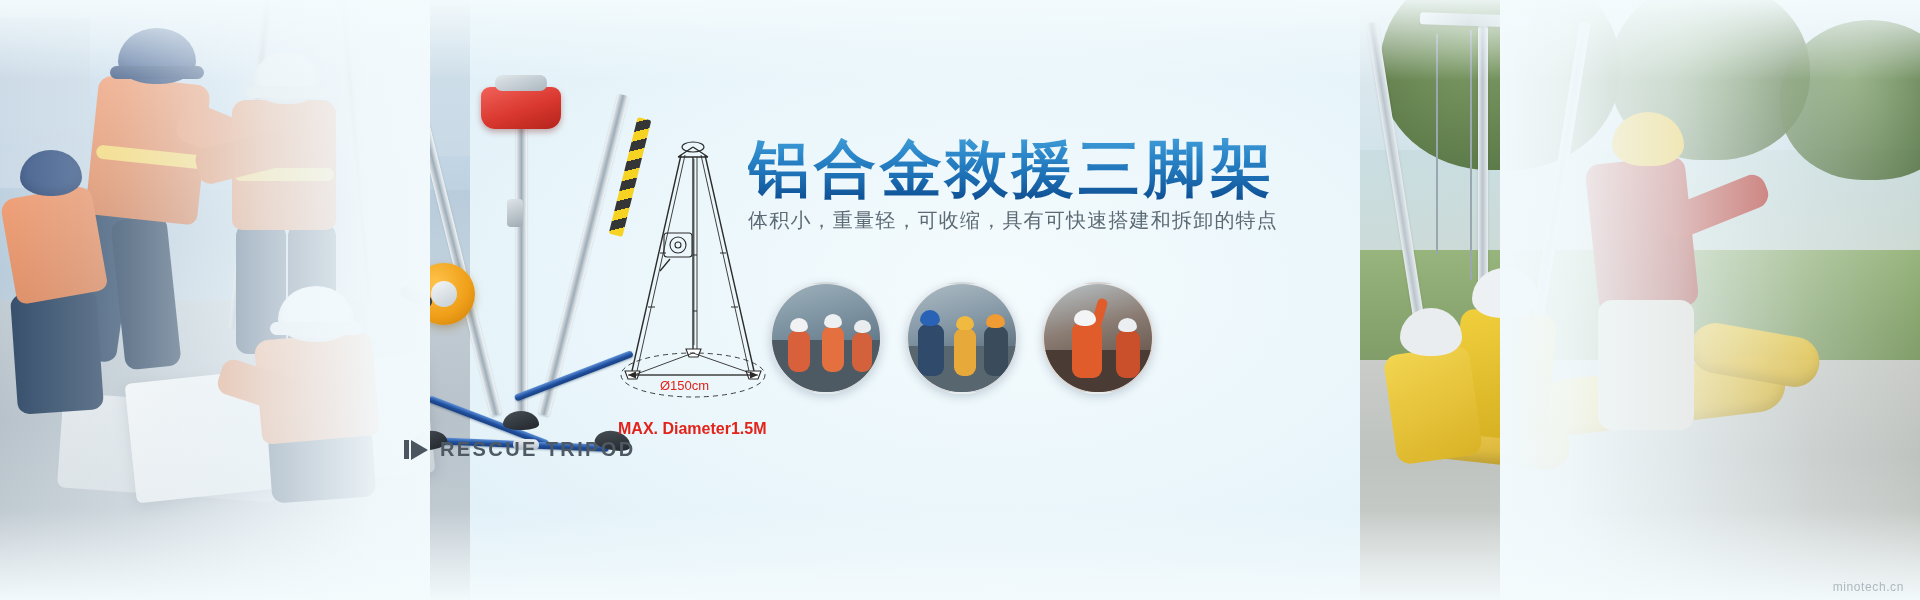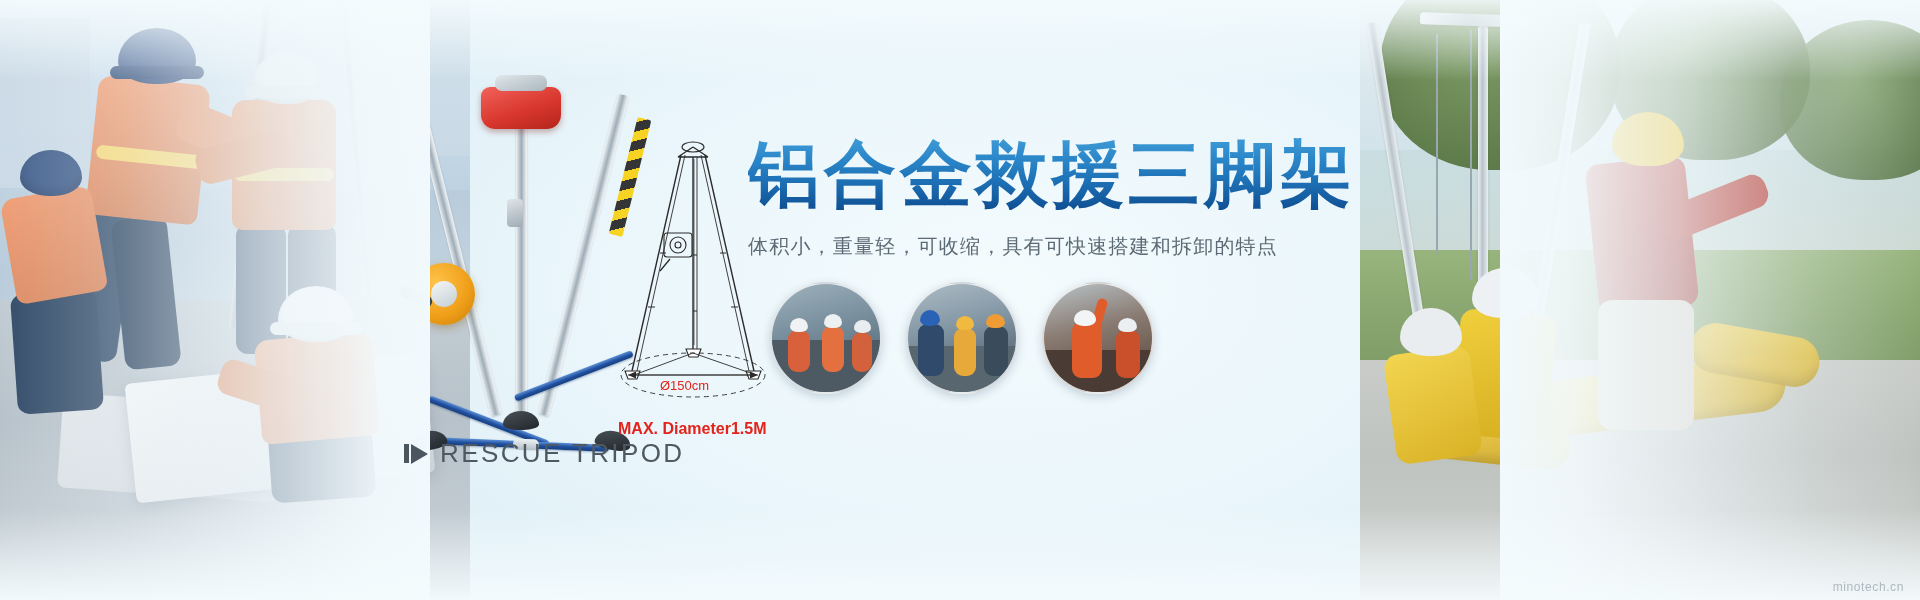"铝合金救援三脚架" .title { font-size: 72px -> 62px }
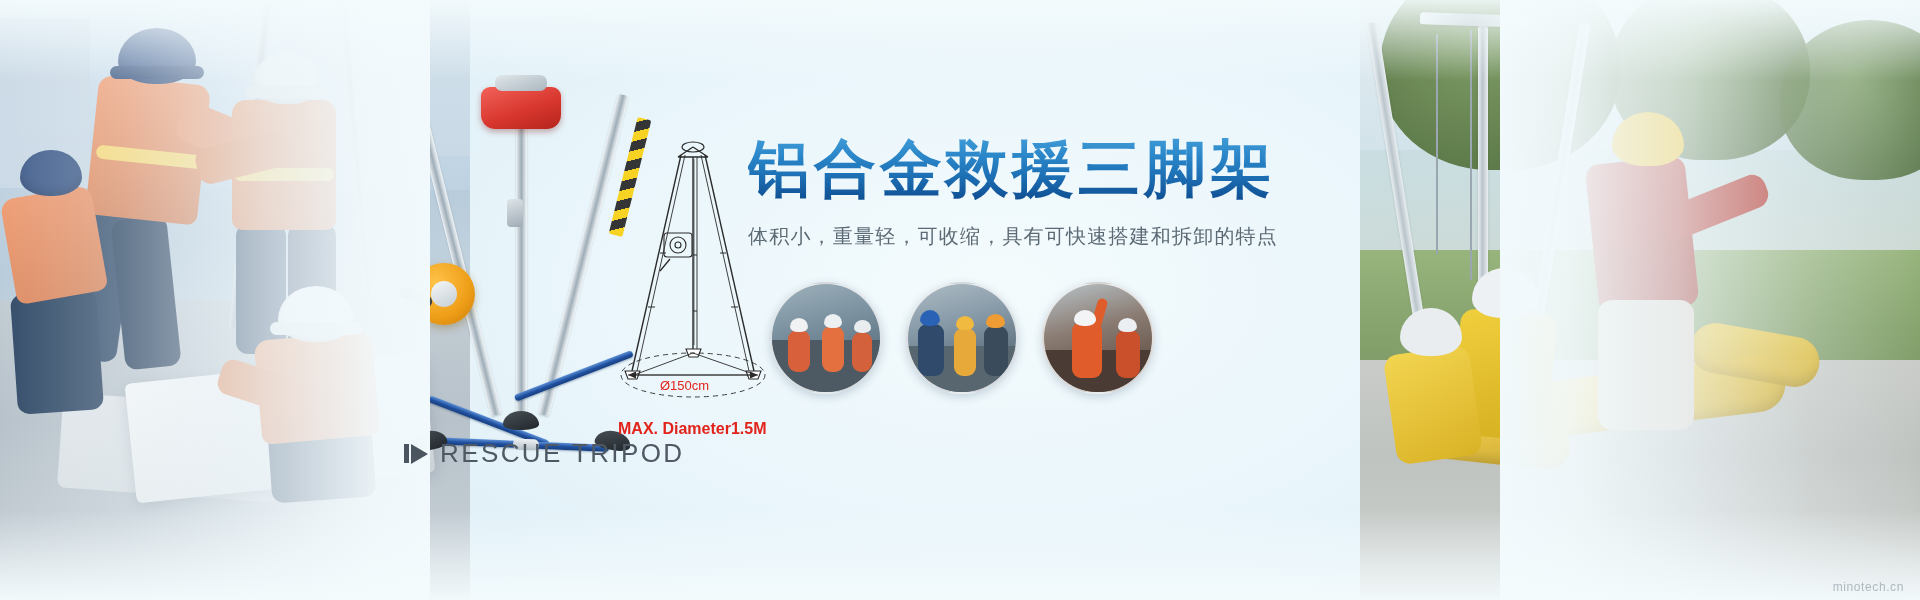"体积小，重量轻，可收缩，具有可快速搭建和拆卸的特点" .sub { margin-top: 20px -> 4px }
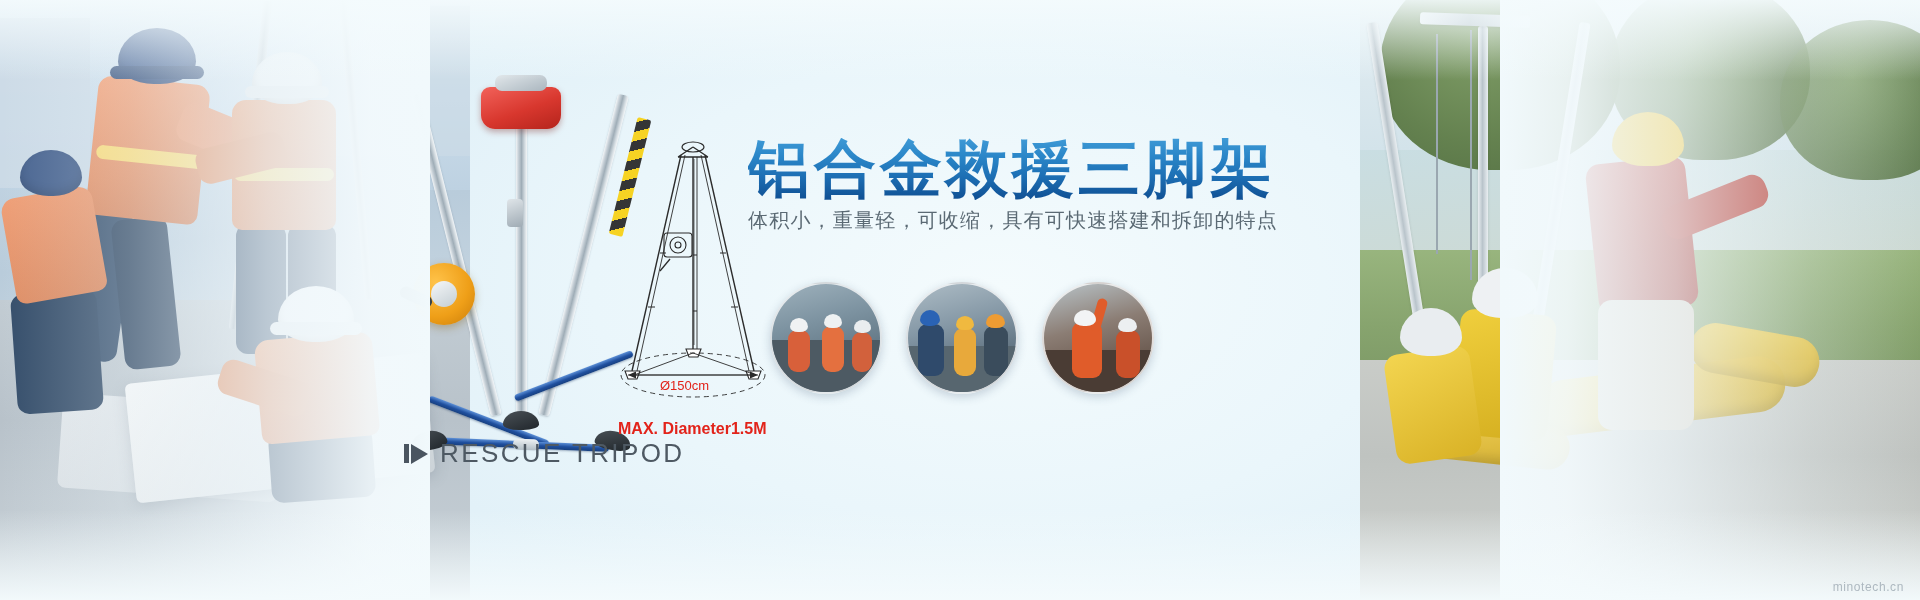"RESCUE TRIPOD" .caption-text { font-size: 26px -> 20px; font-weight: 400 -> 700 }
